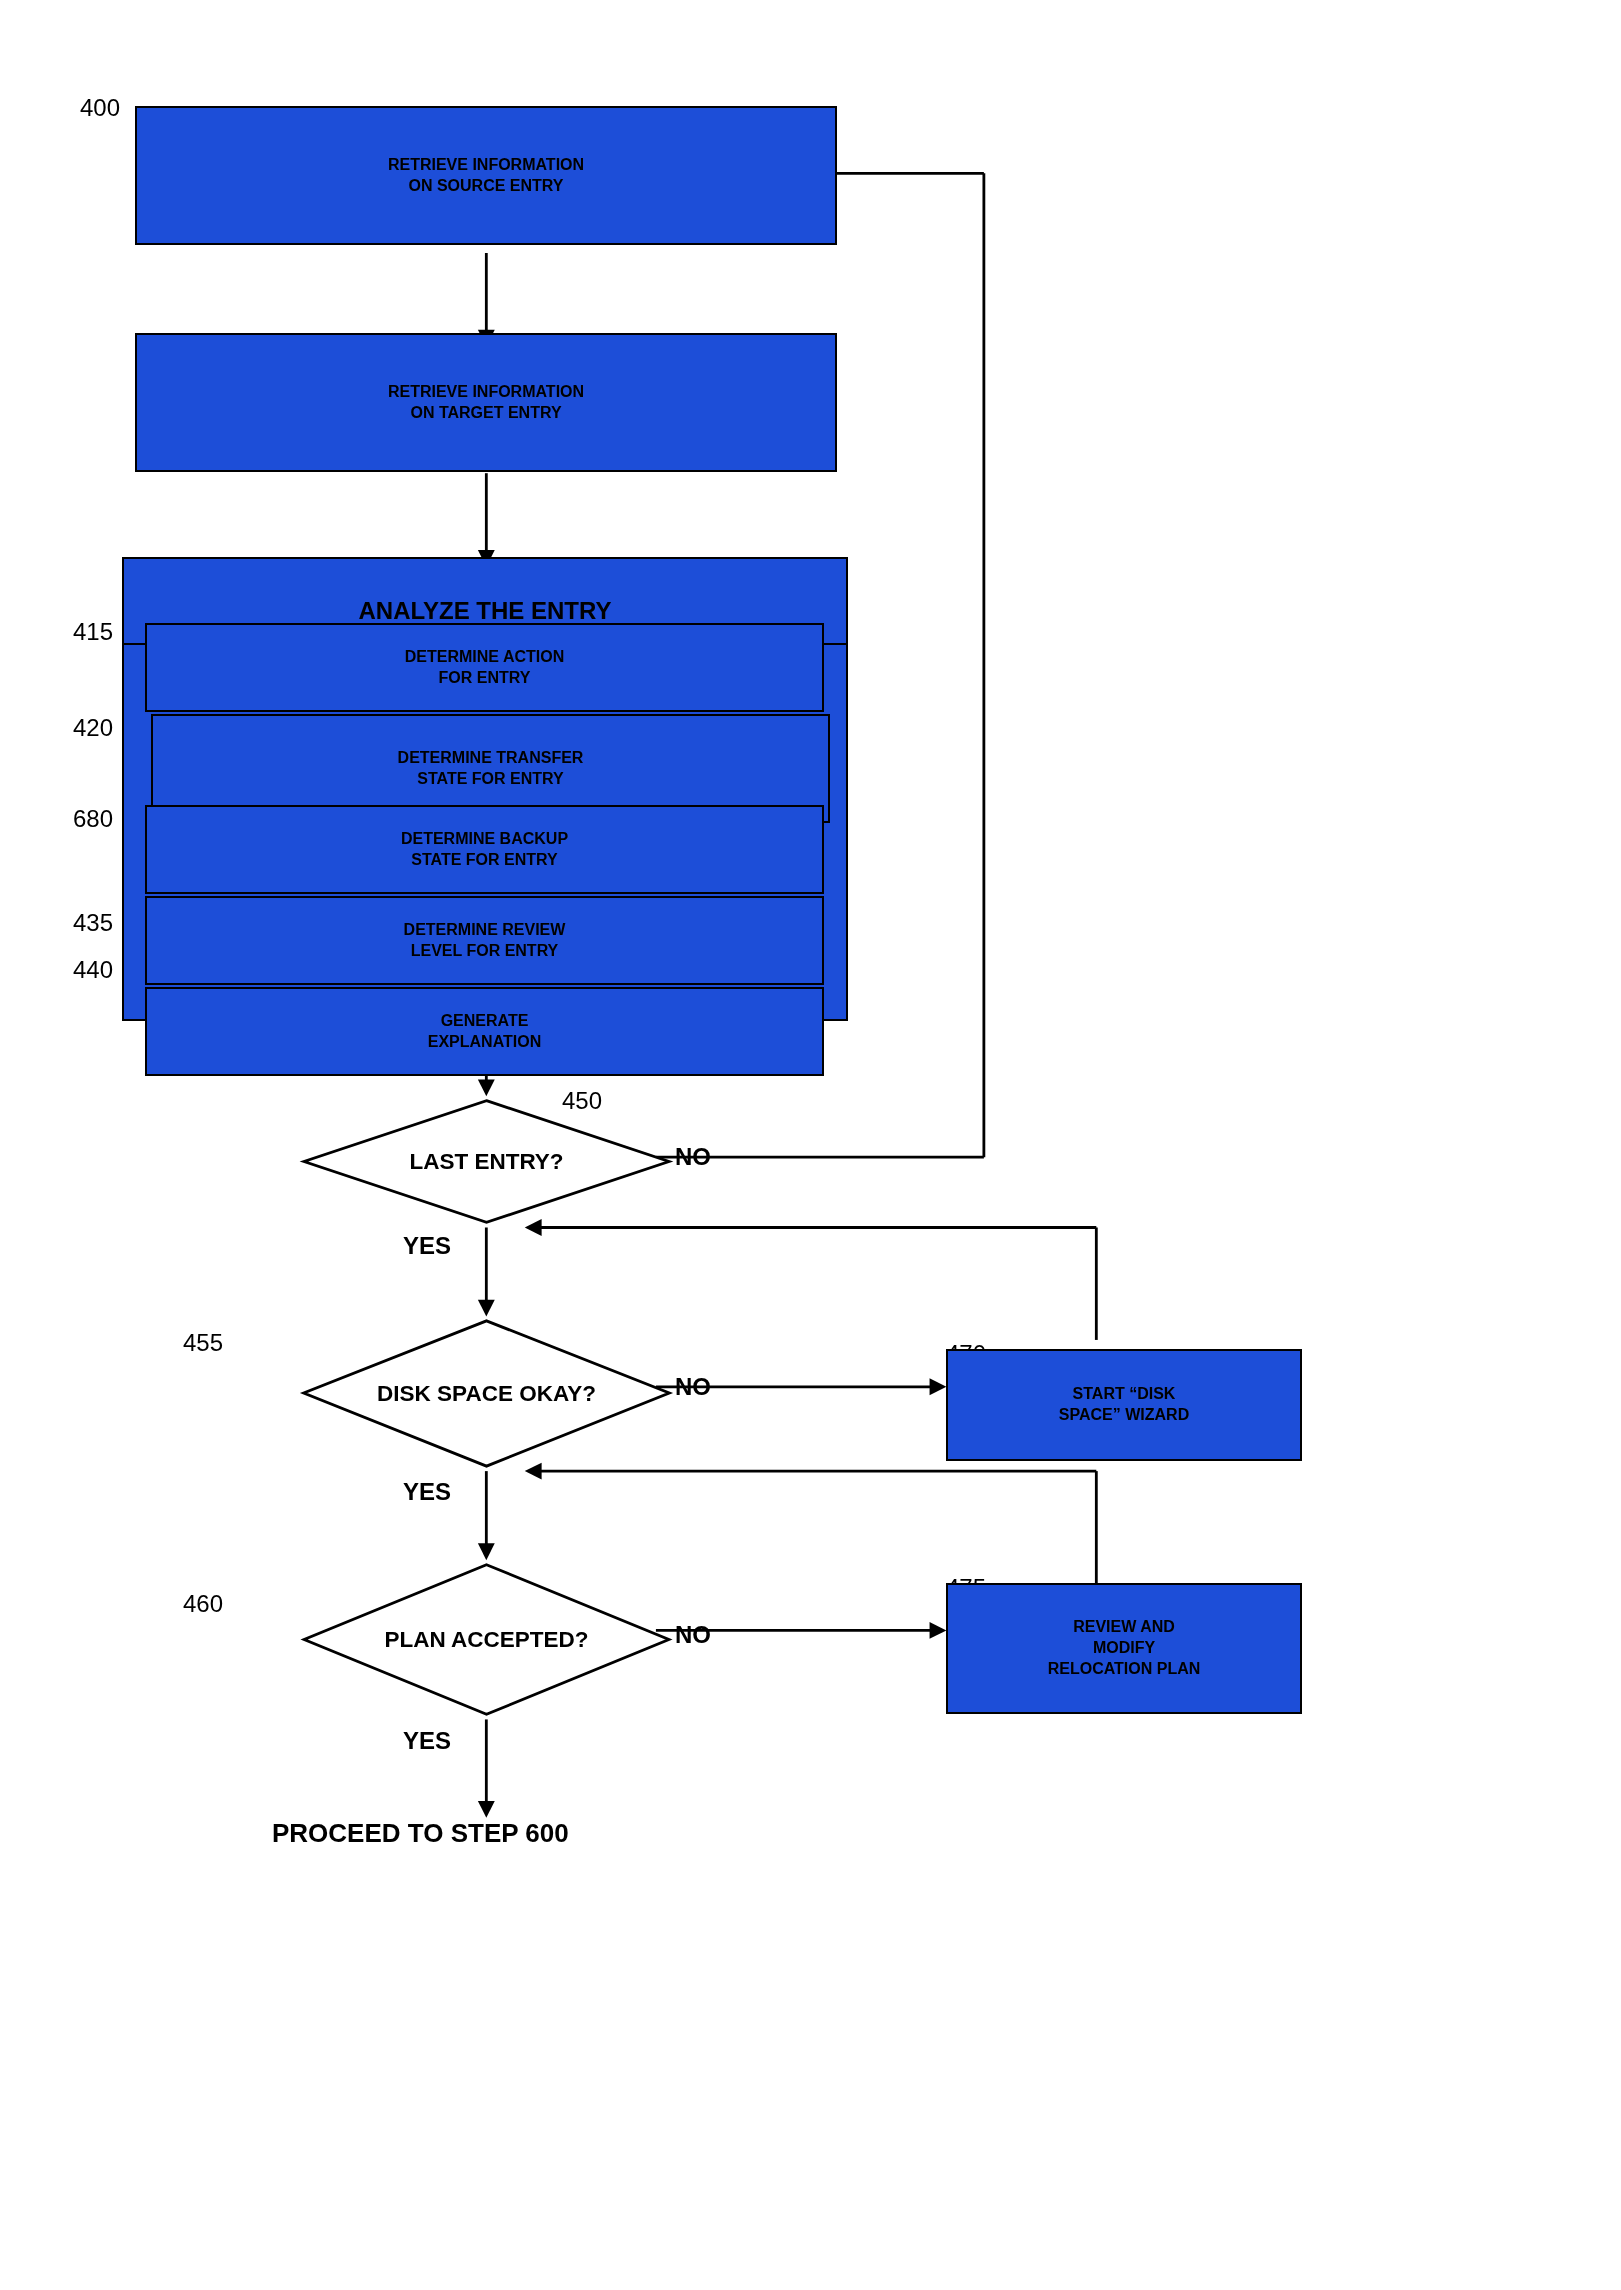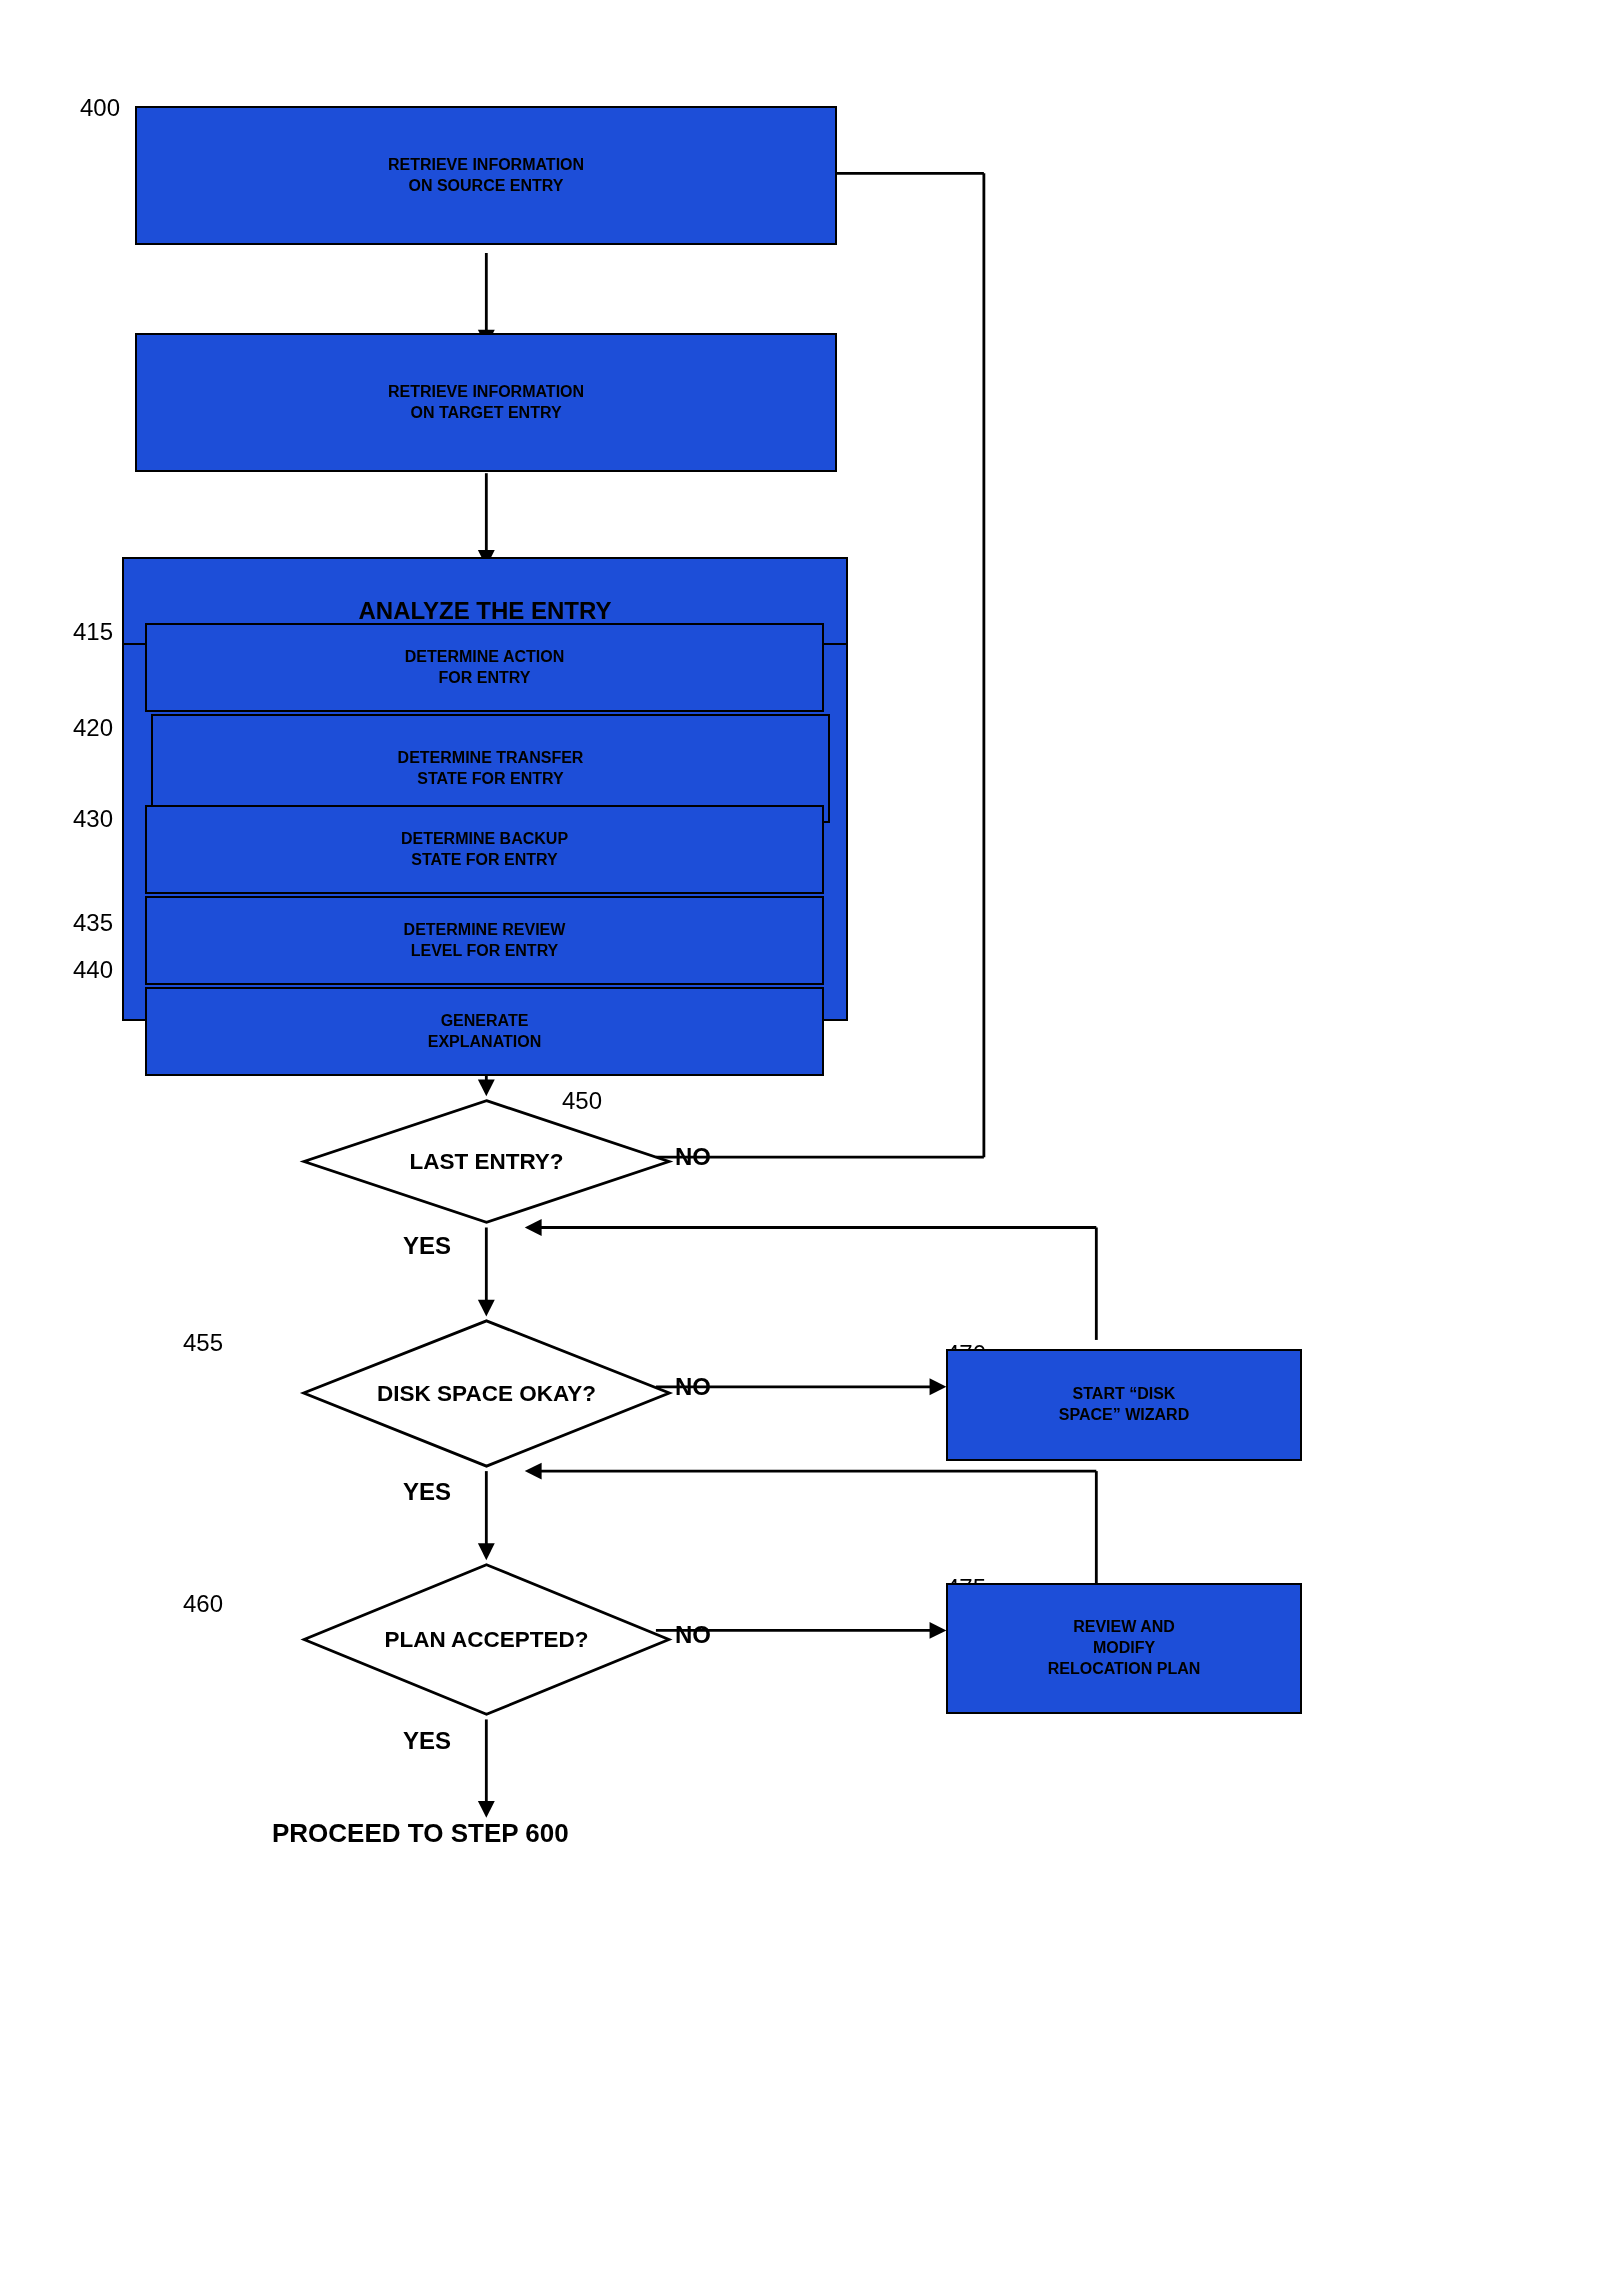"430" div.label-number { text: 430 -> 680 }
